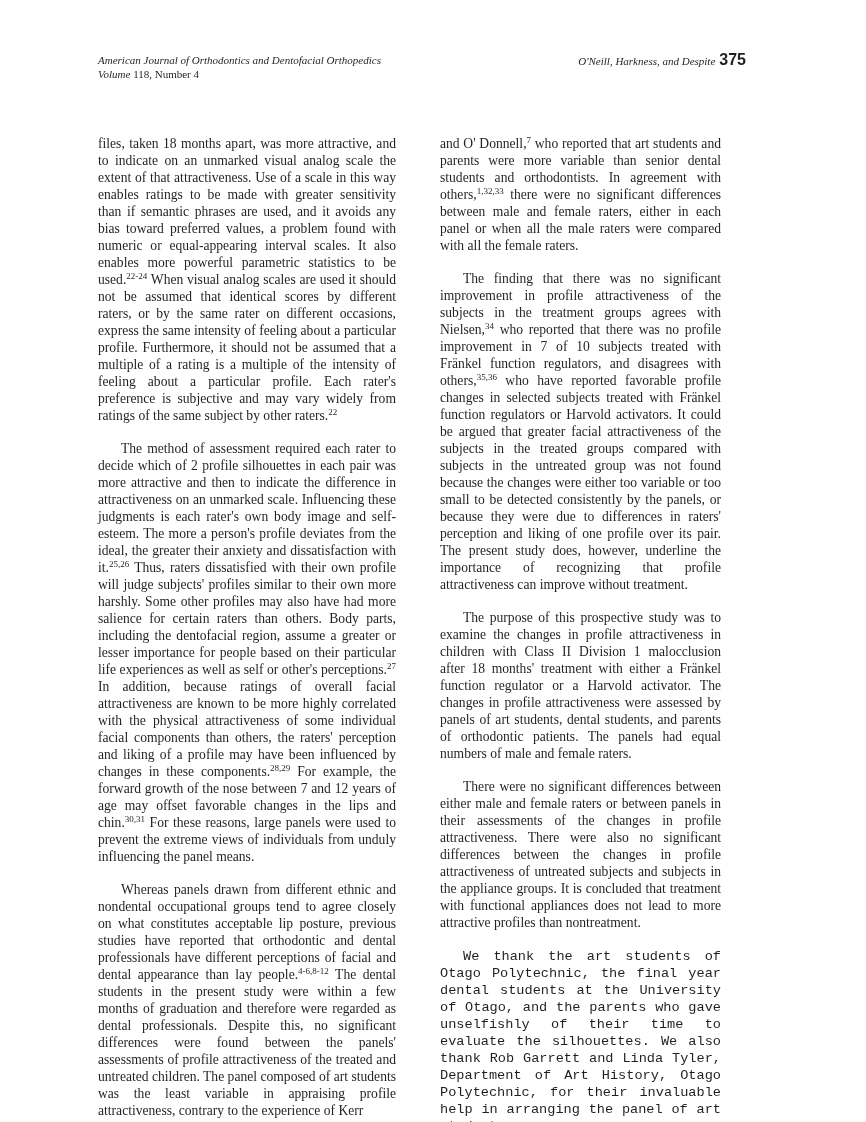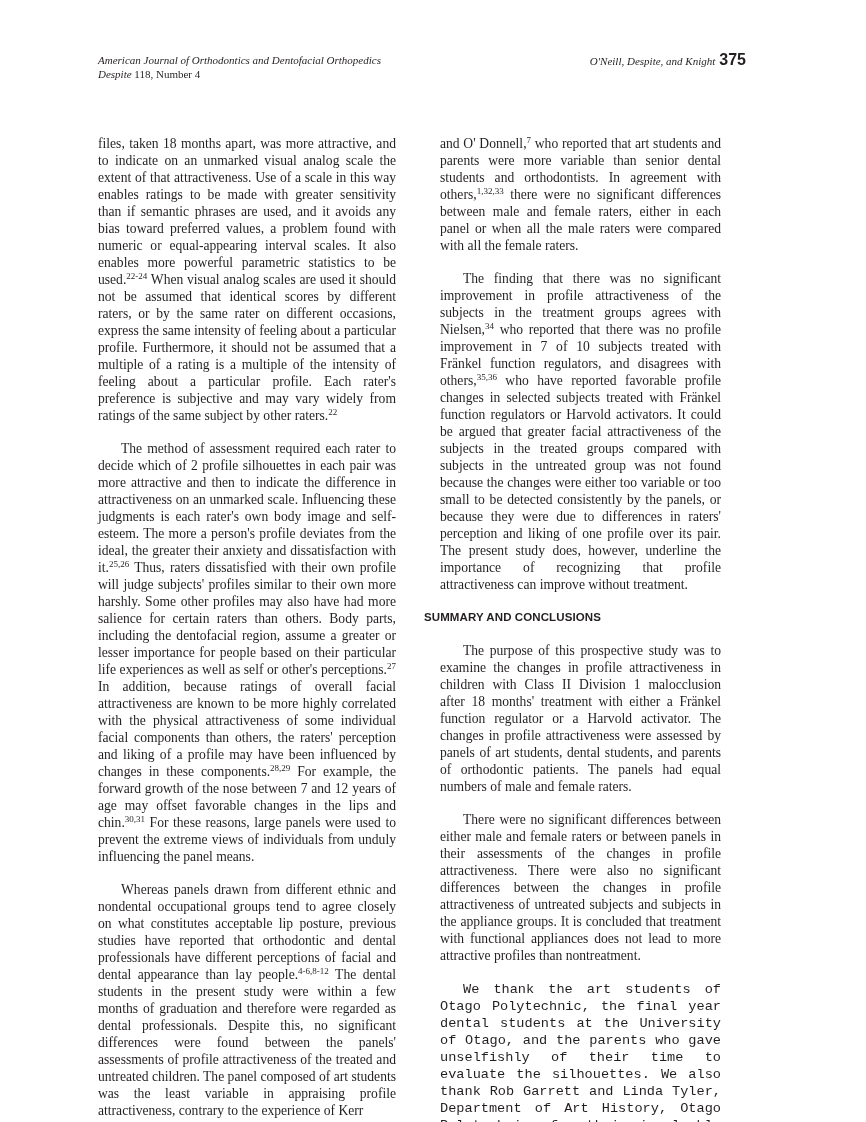"O'Neill, Despite, and Knight" span { text: Despite, and Knight -> Harkness, and Despite }
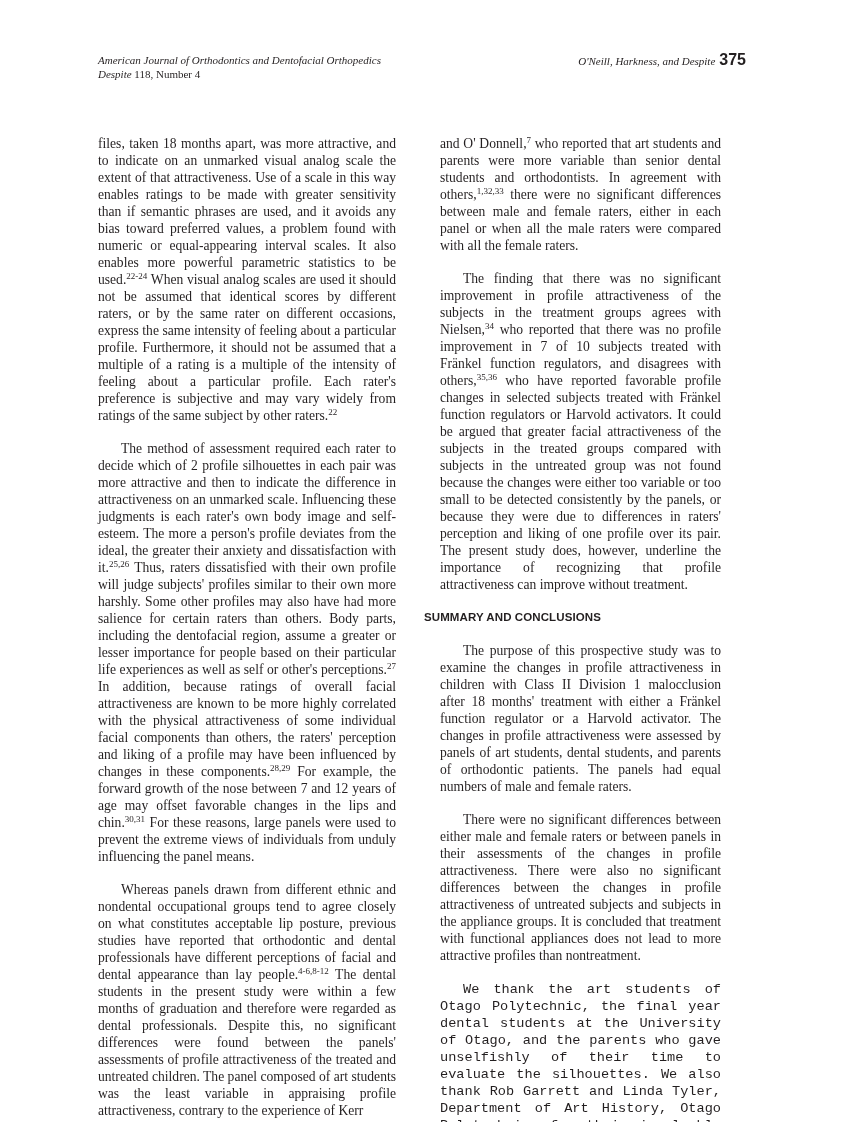"Despite" span { text: Despite -> Volume }
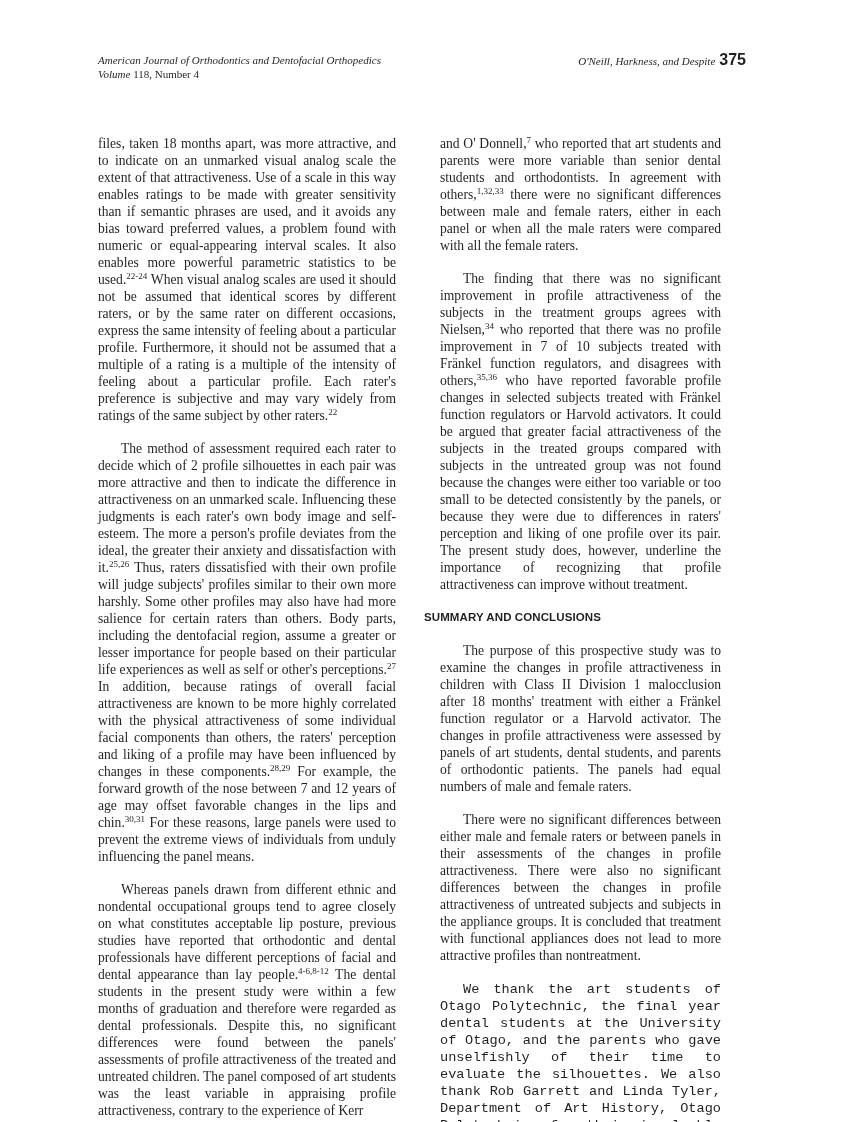"SUMMARY AND CONCLUSIONS" h2.section-heading { html: <h2>SUMMARY AND CONCLUSIONS</h2> -> none }
